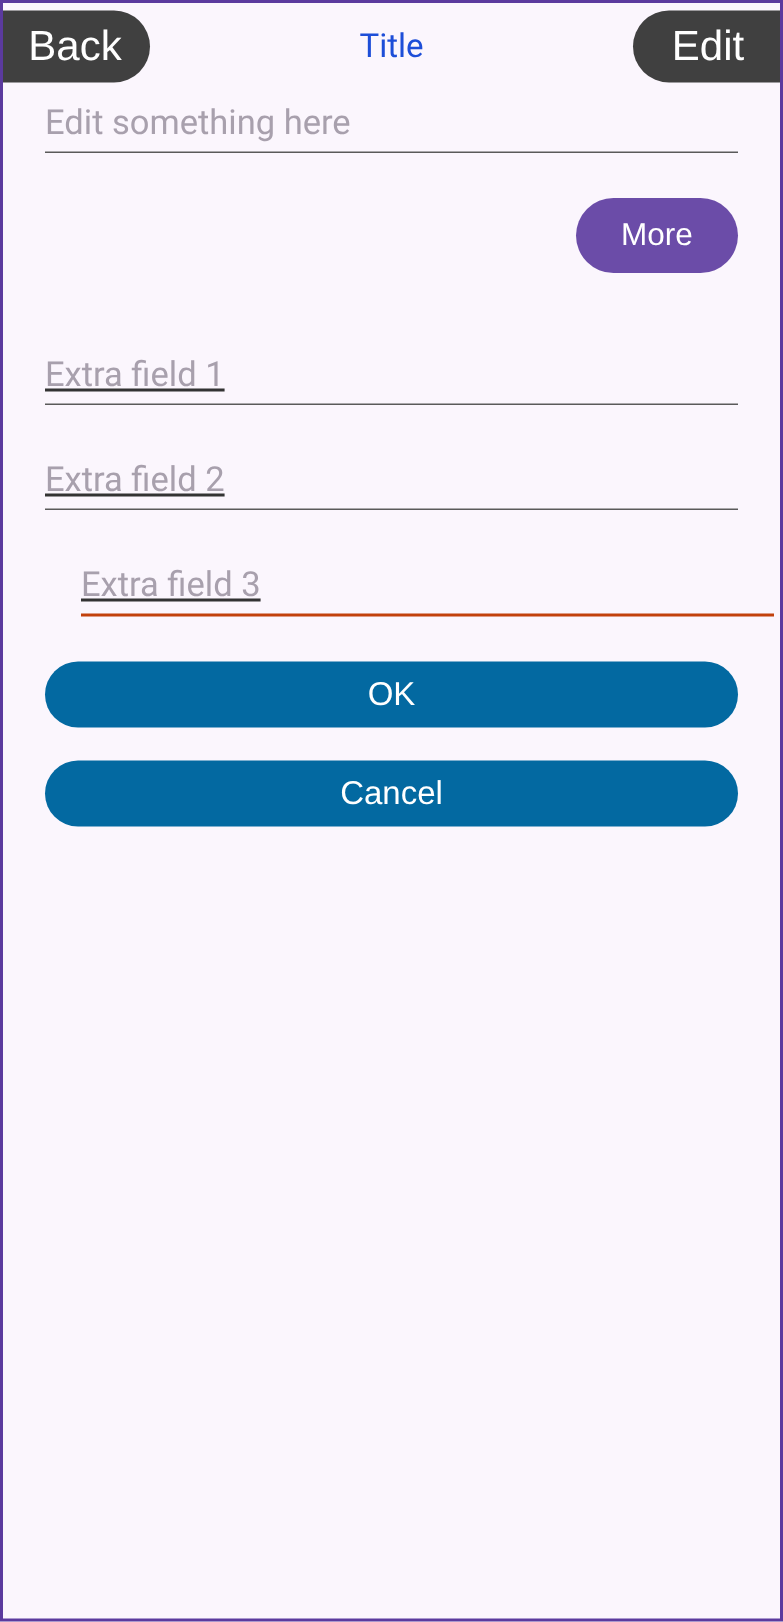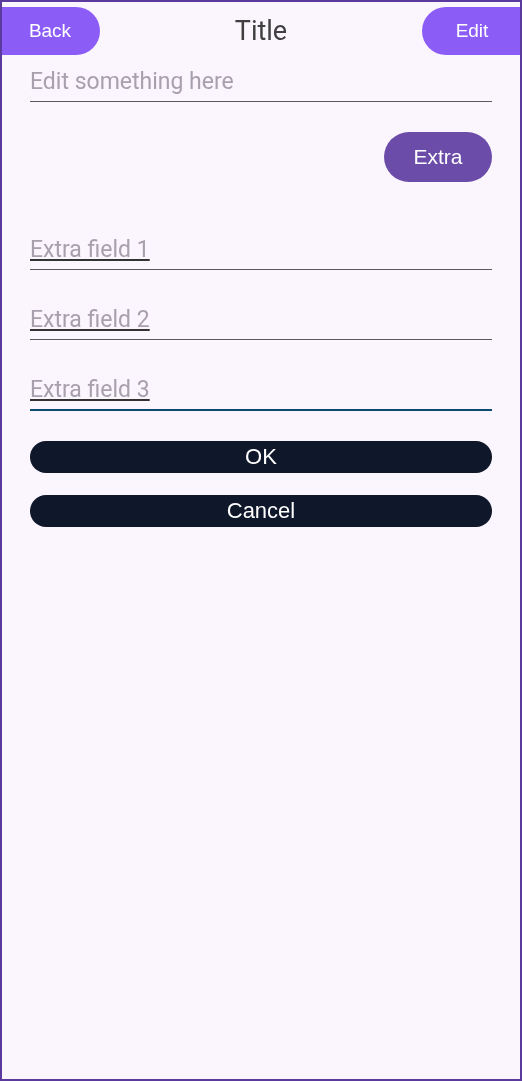"Back" .pill-button { background: #8b5cf6 -> #404040; font-size: 19px -> 28px }
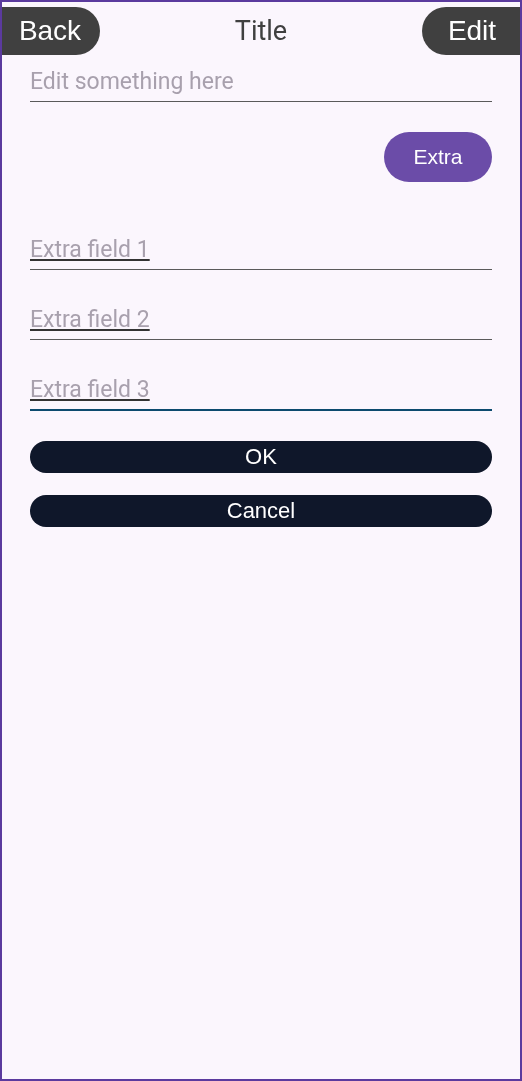"Title" .title { color: #404040 -> #1d4ed8; font-size: 27px -> 22px }
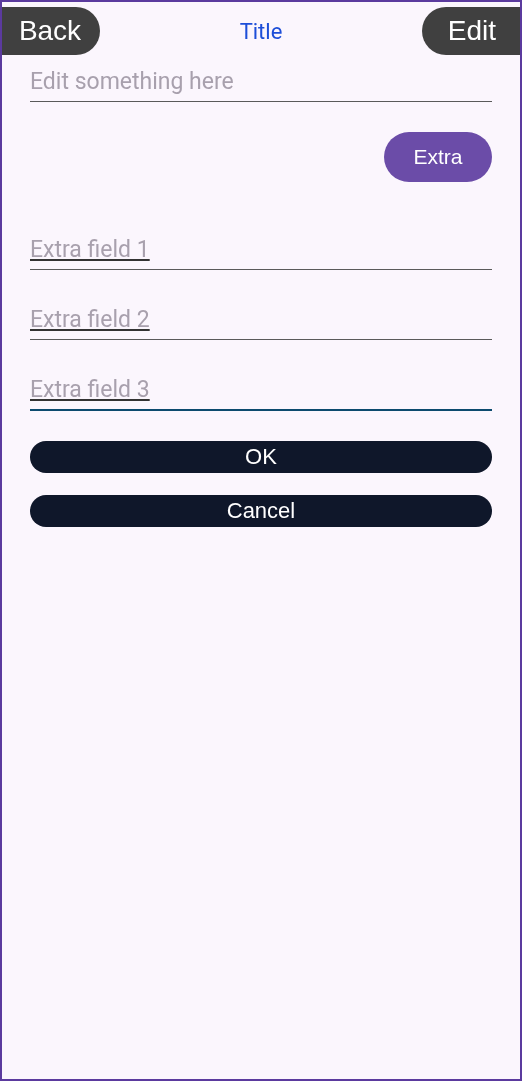"Extra" button.more-button { text: Extra -> More }
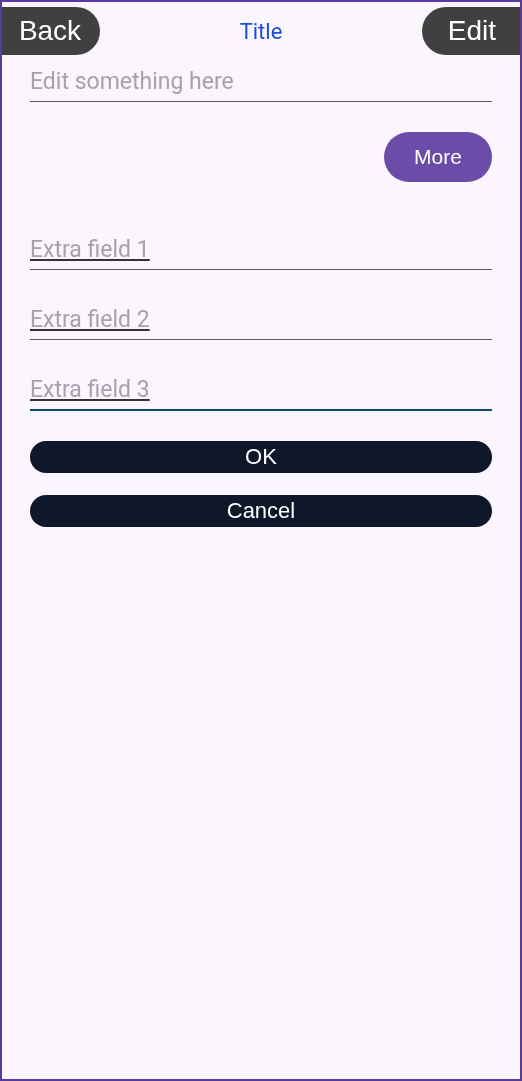"Extra field 3" .extra-field-3 { border-bottom: 2px solid #0c4a6e -> 2px solid #c2410c; margin-left: none -> 24px }
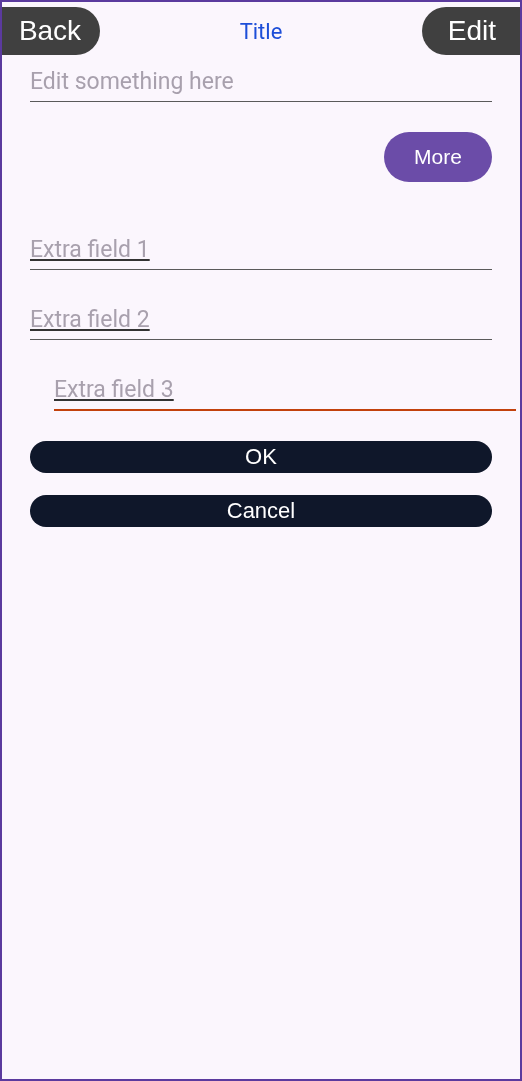"OK" .wide-button { background: #0f172a -> #0369a1; height: 32px -> 44px }
